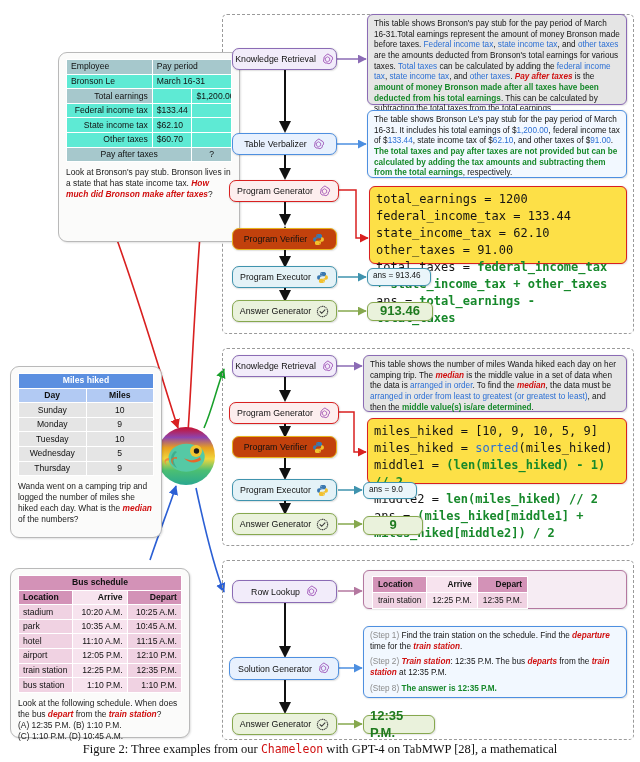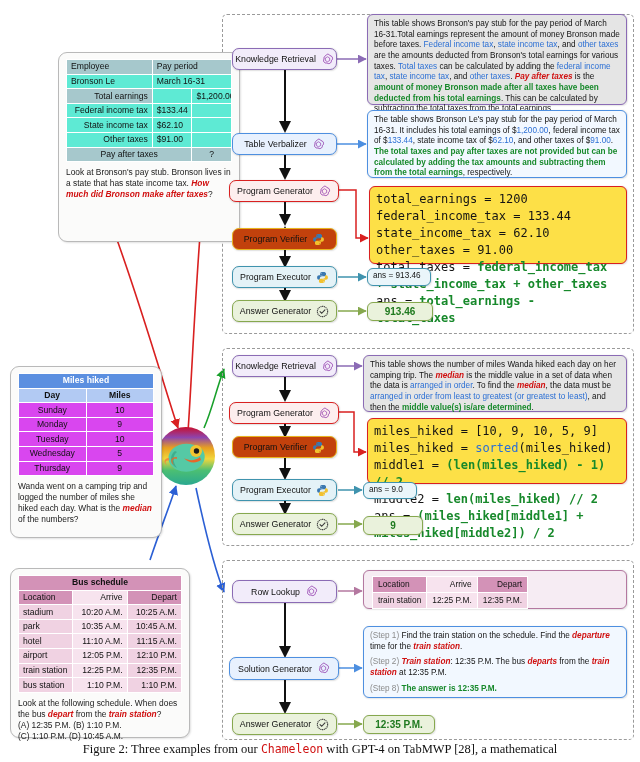"$91.00" td { text: $91.00 -> $60.70 }
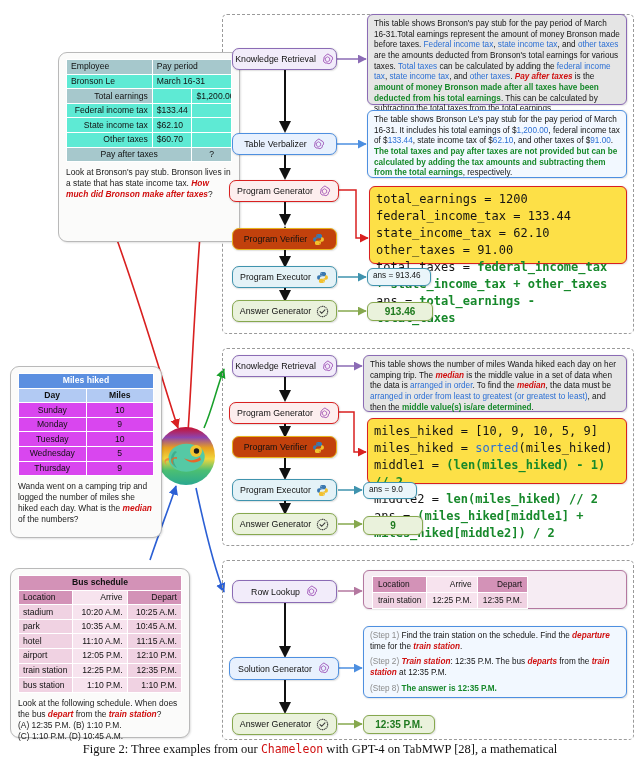"913.46" .o-green { font-size: 10px -> 13px }
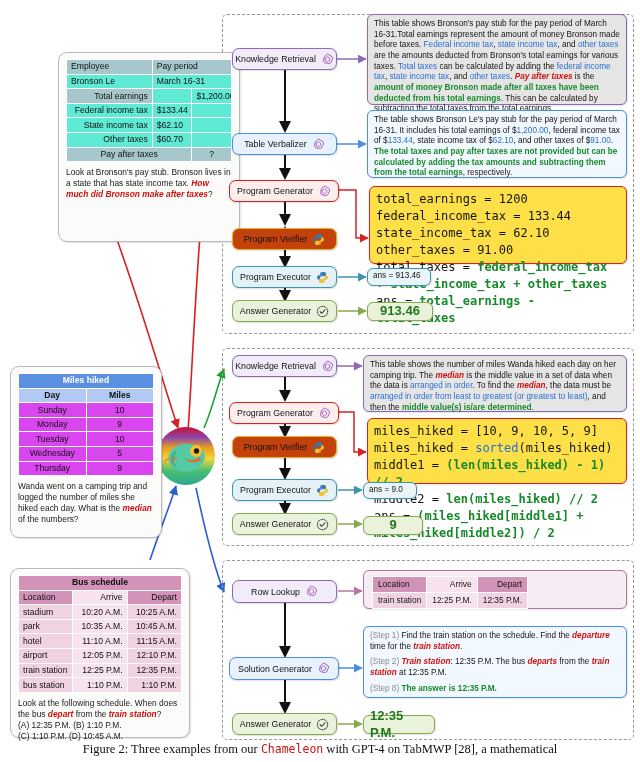"Sunday" .t-blue td { background: #d946ef -> #e5e5e5 }
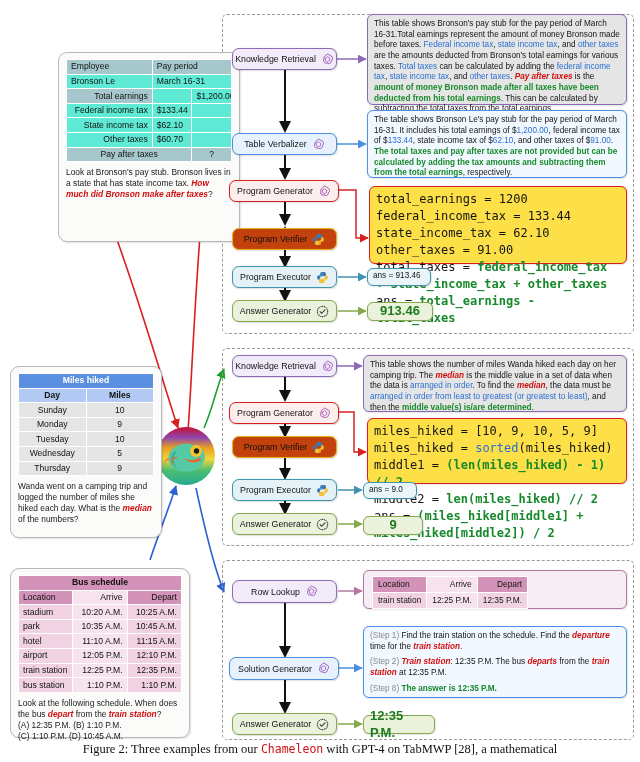"Location" .t-pink .hd { font-weight: normal -> bold }
